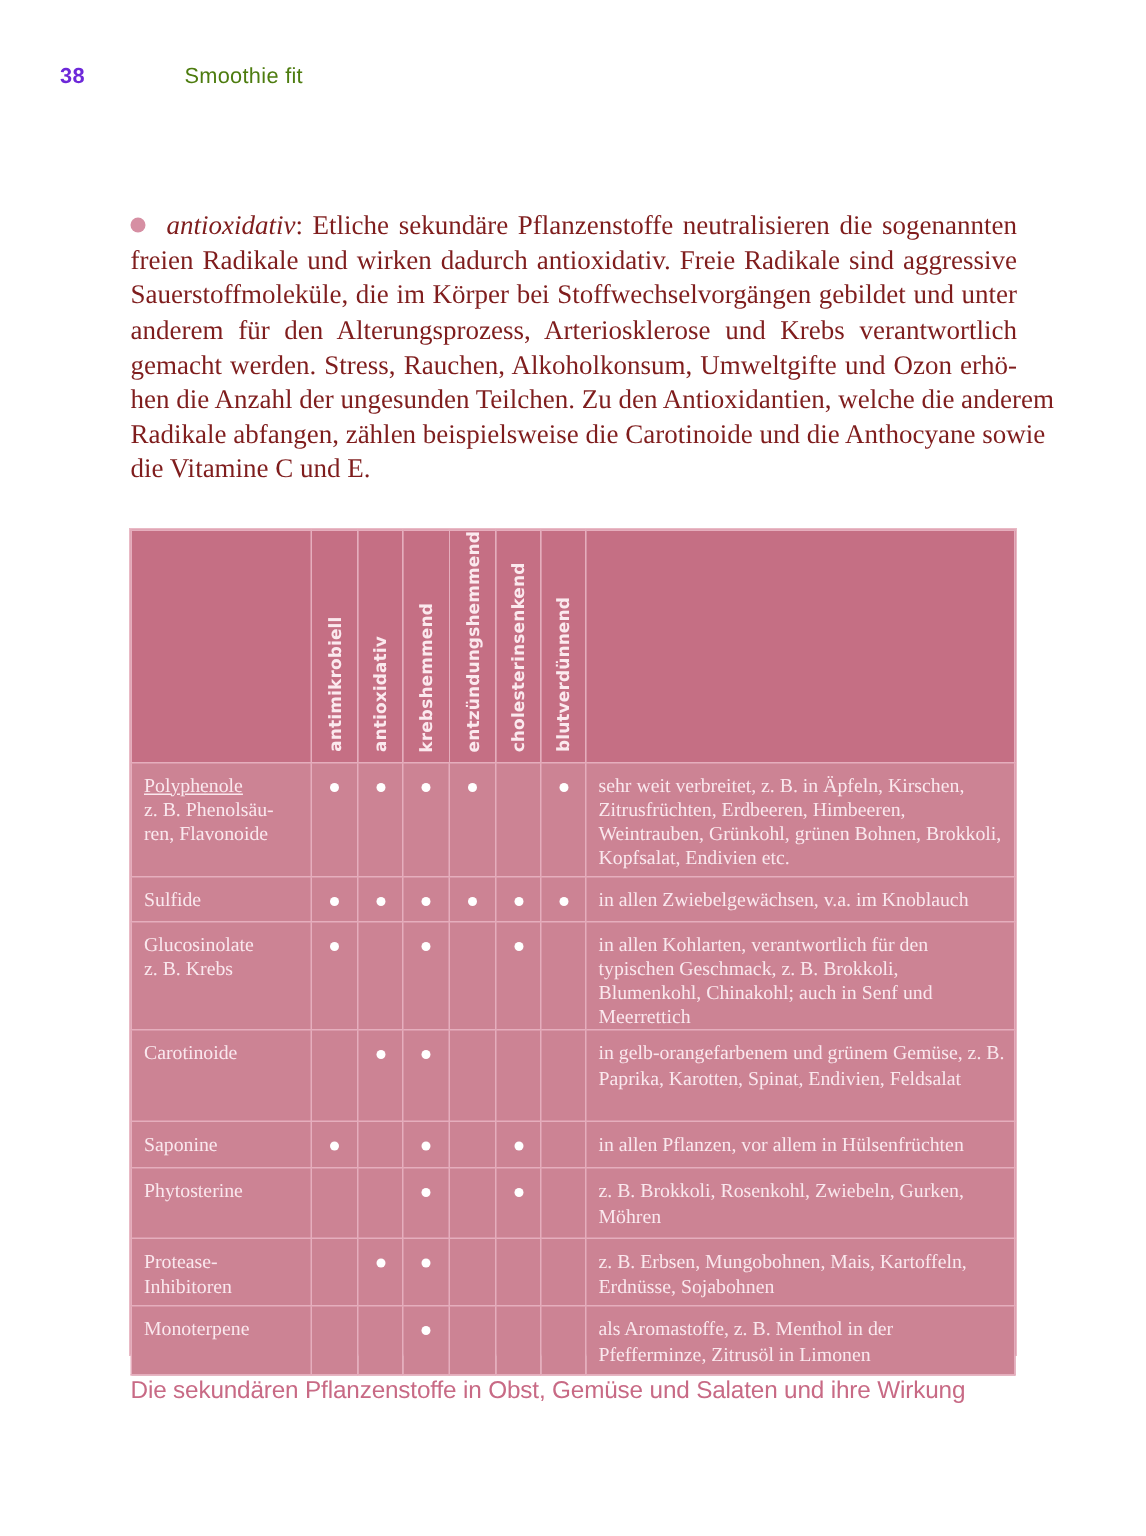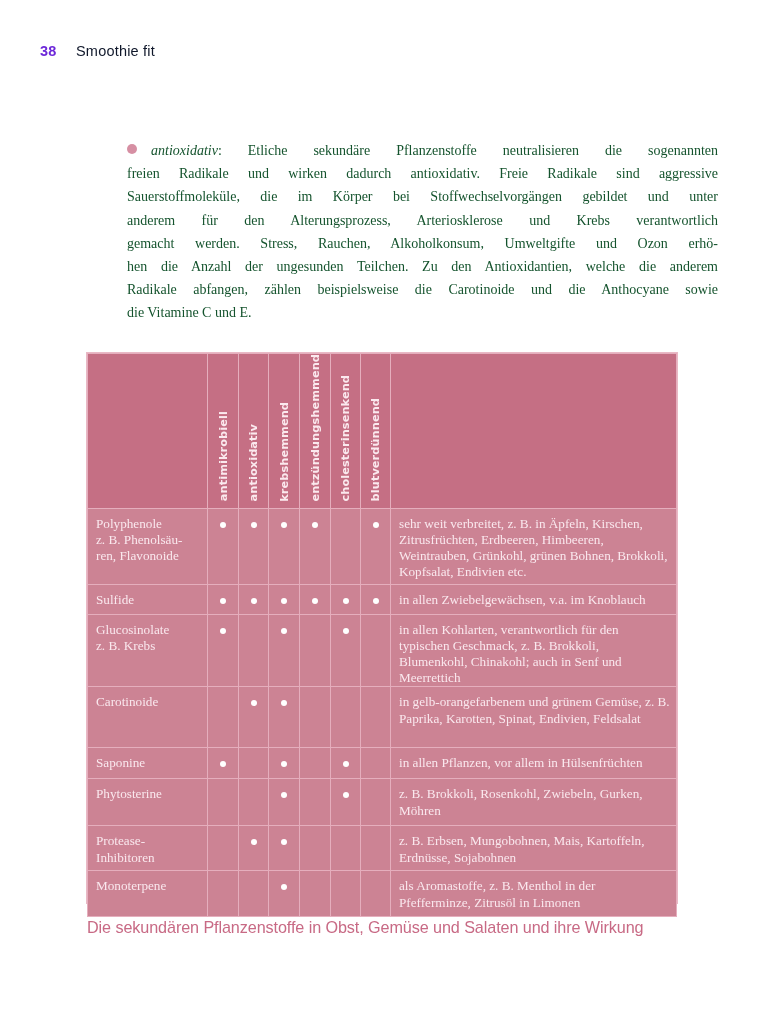"Smoothie fit" .book-title { color: #0f172a -> #4d7c0f; margin-left: none -> 47px }
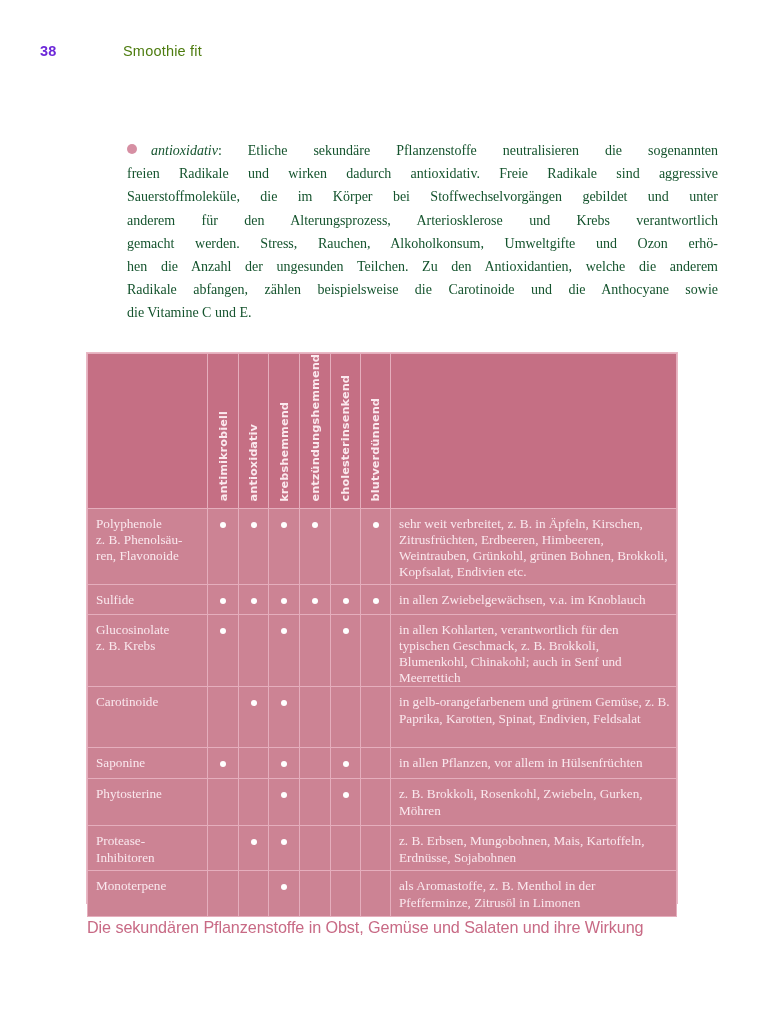"antioxidativ: Etliche sekundäre" .body-text { color: #14532d -> #7f1d1d; font-size: 14px -> 18px; margin-left: 40px -> none }
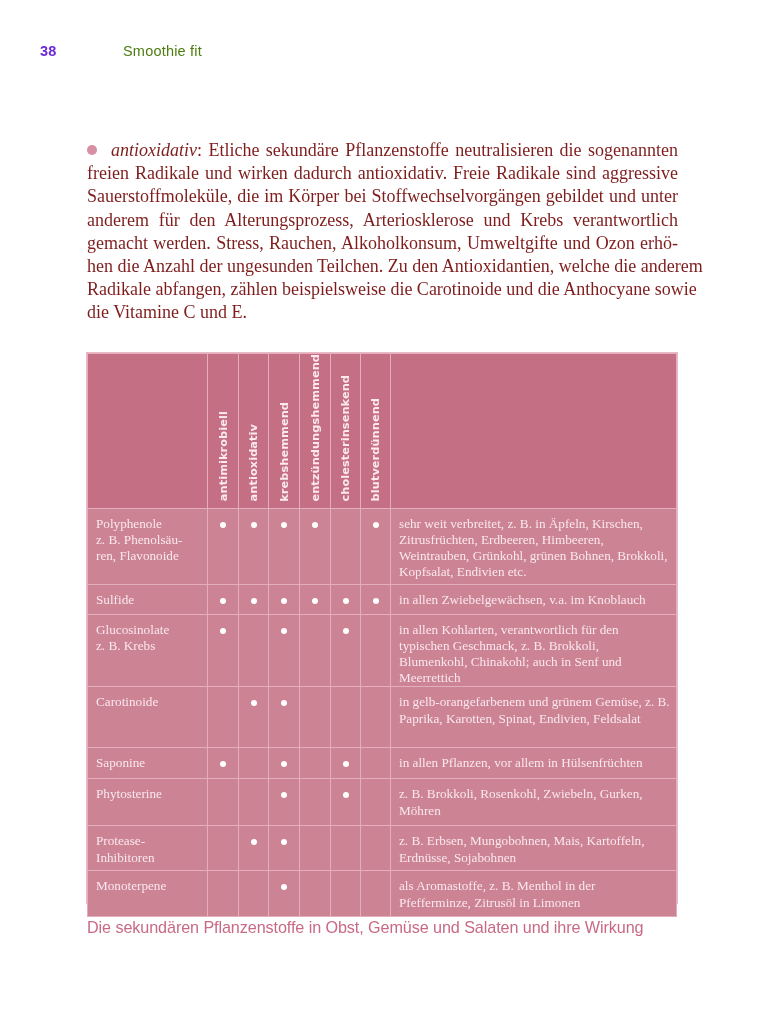"Polyphenole" span { text-decoration: none -> underline }
